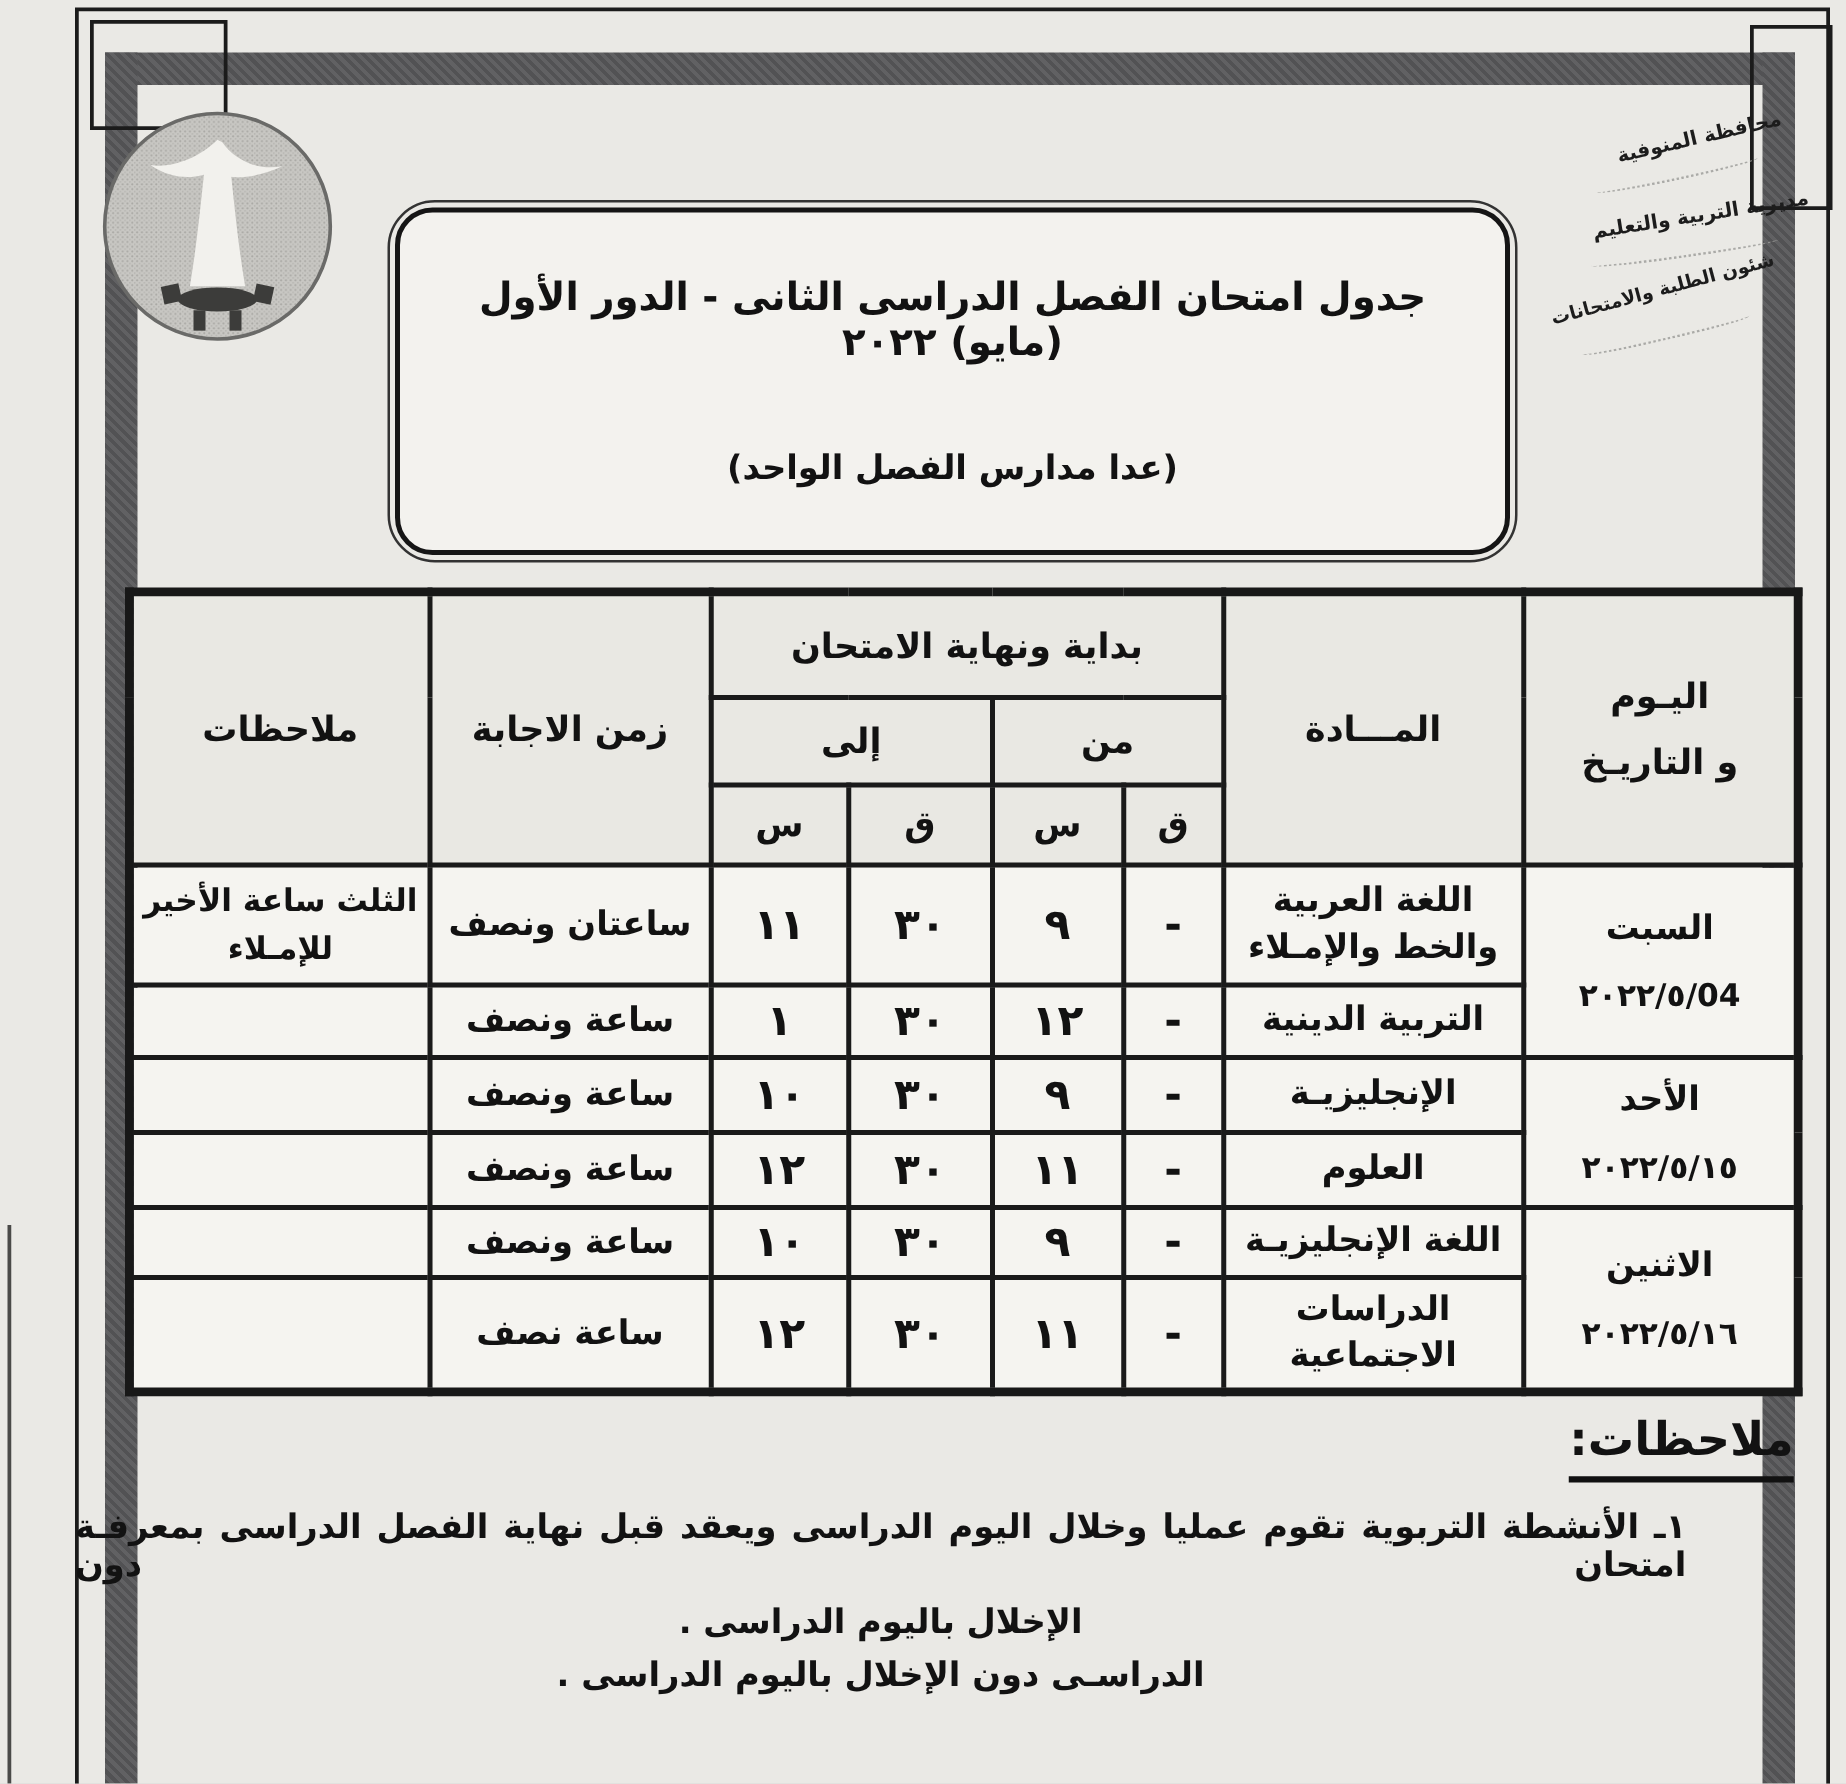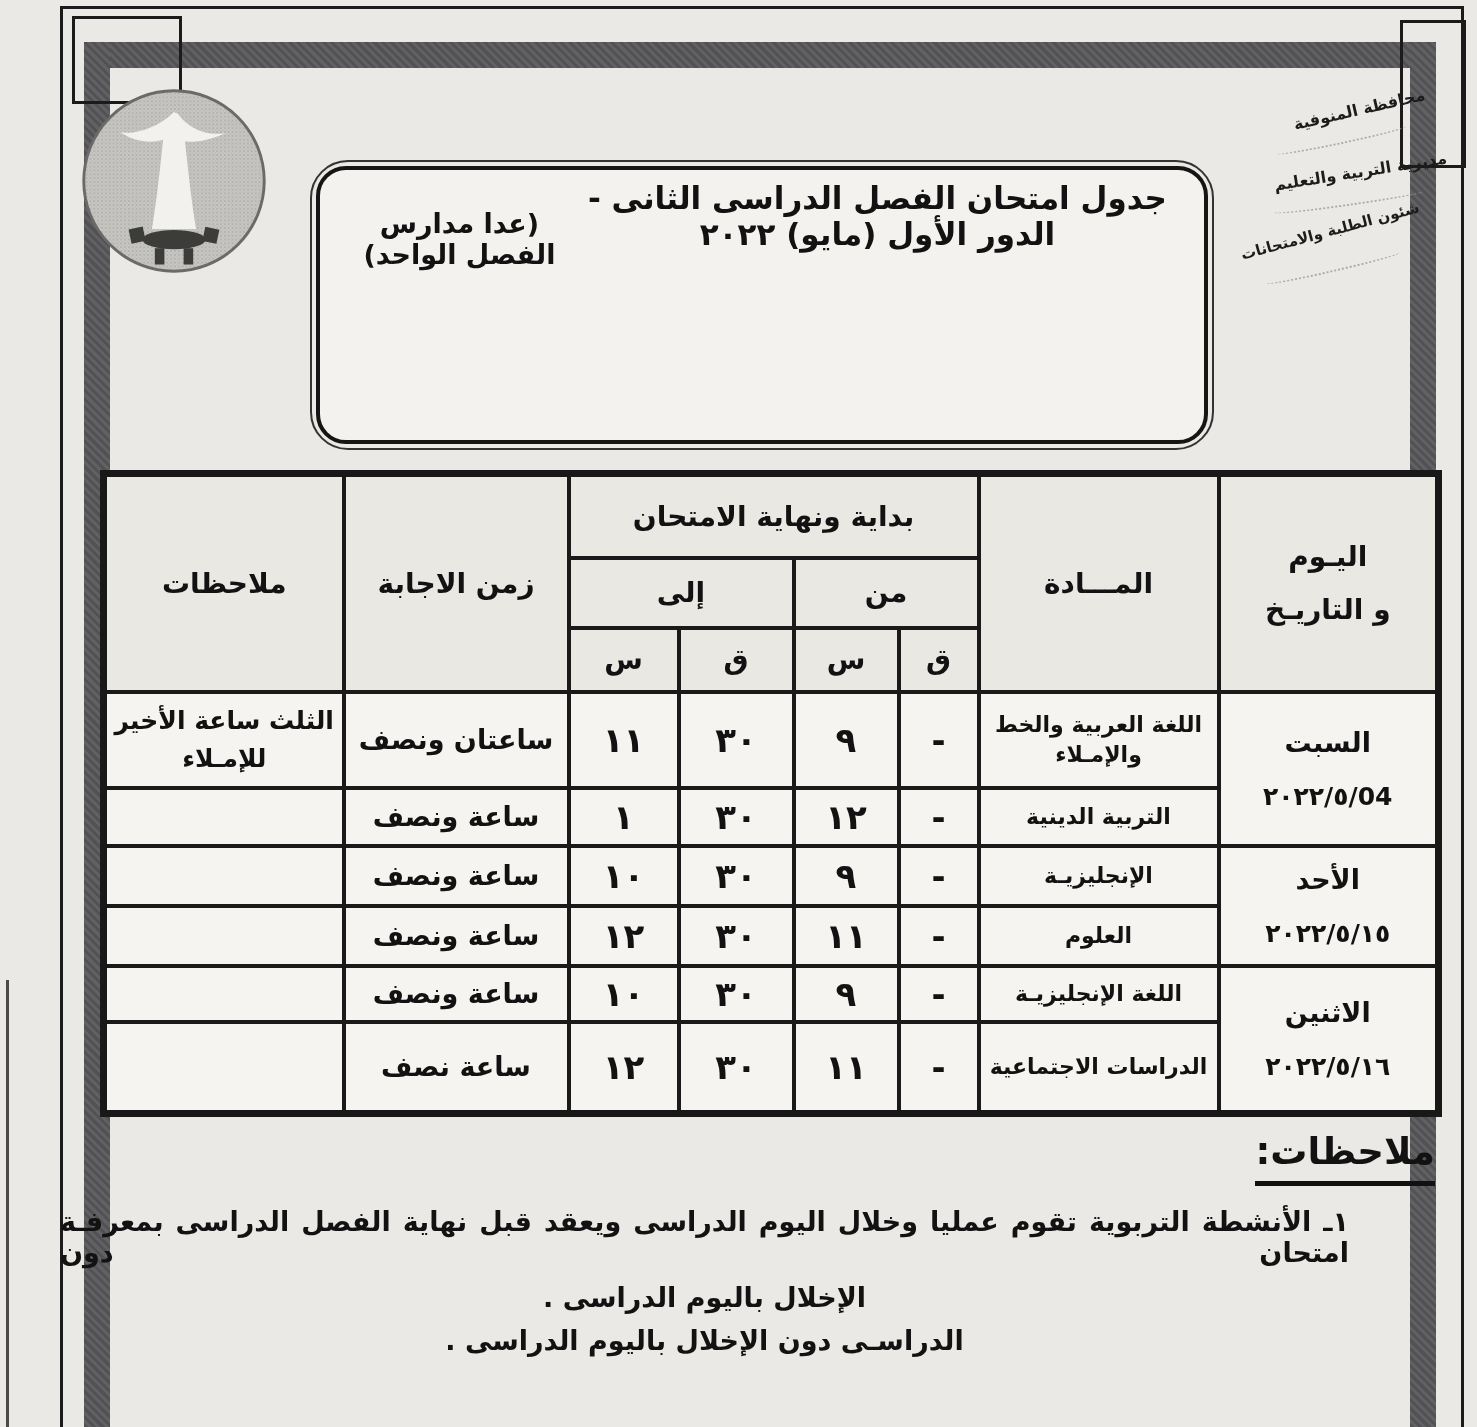"جدول امتحان الفصل الدراسى الثانى" .title-box { flex-direction: row -> column }
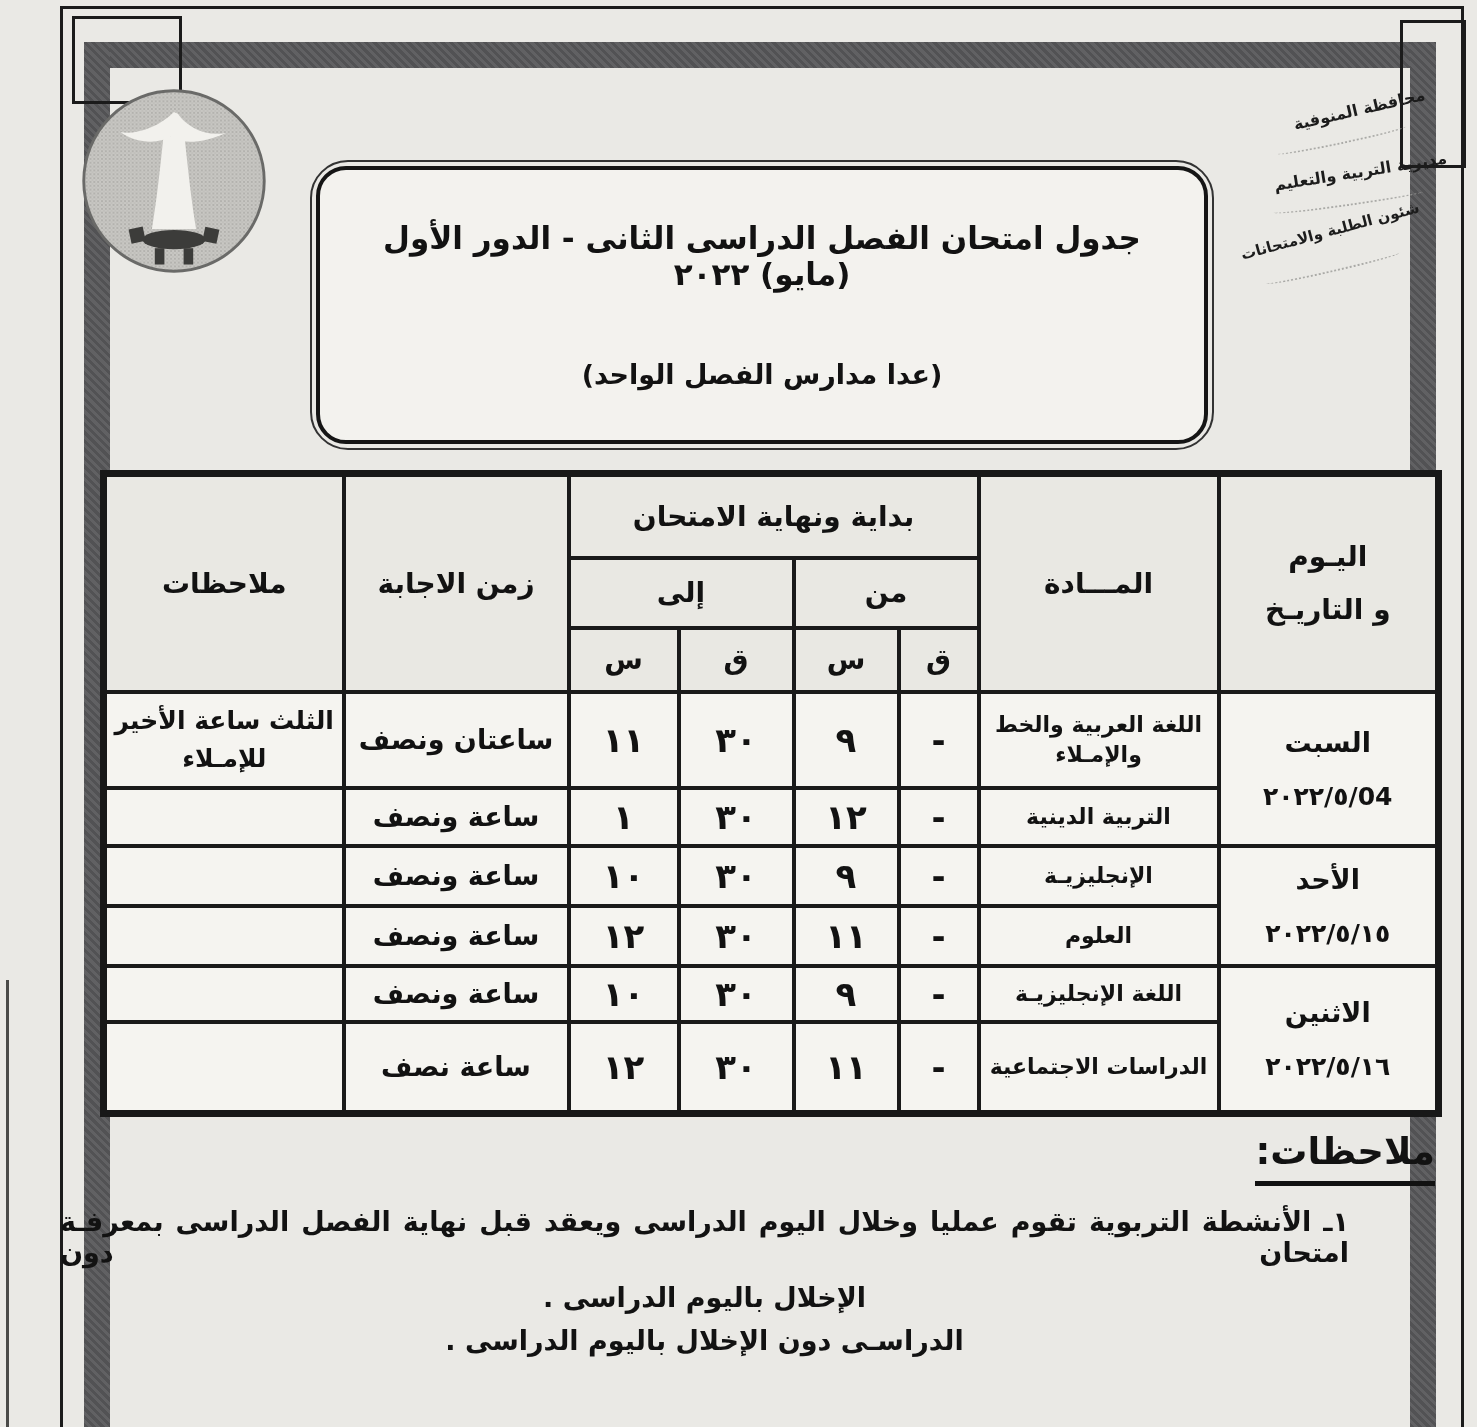"اللغة العربية والخط والإمـلاء" td.subject-cell { font-size: 22px -> 27px }
